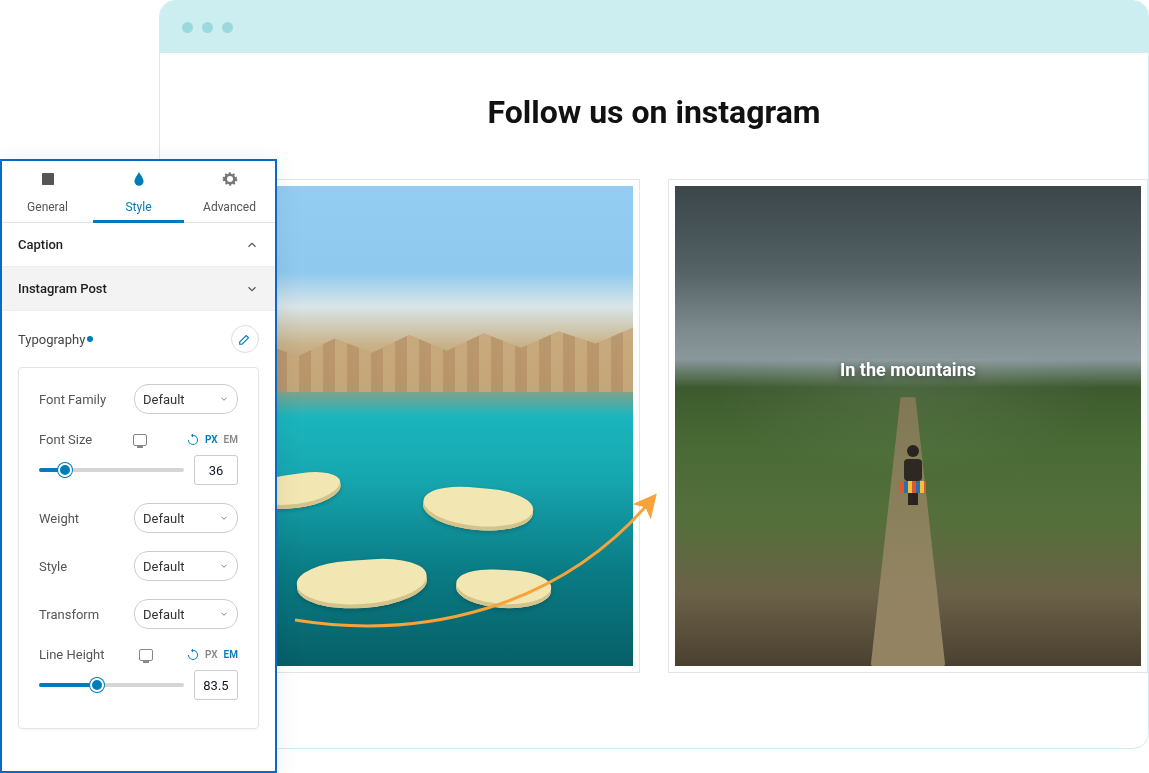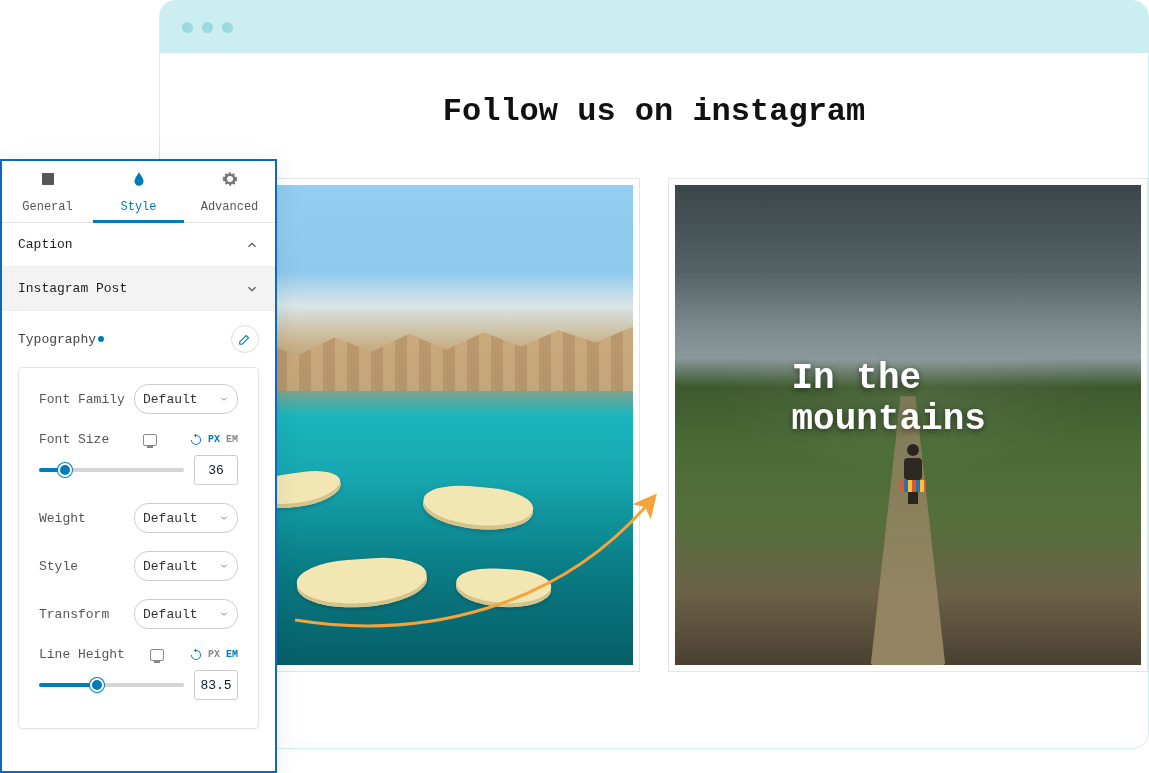"Follow us on instagram" .canvas { font-family: Liberation Mono, monospace -> none }
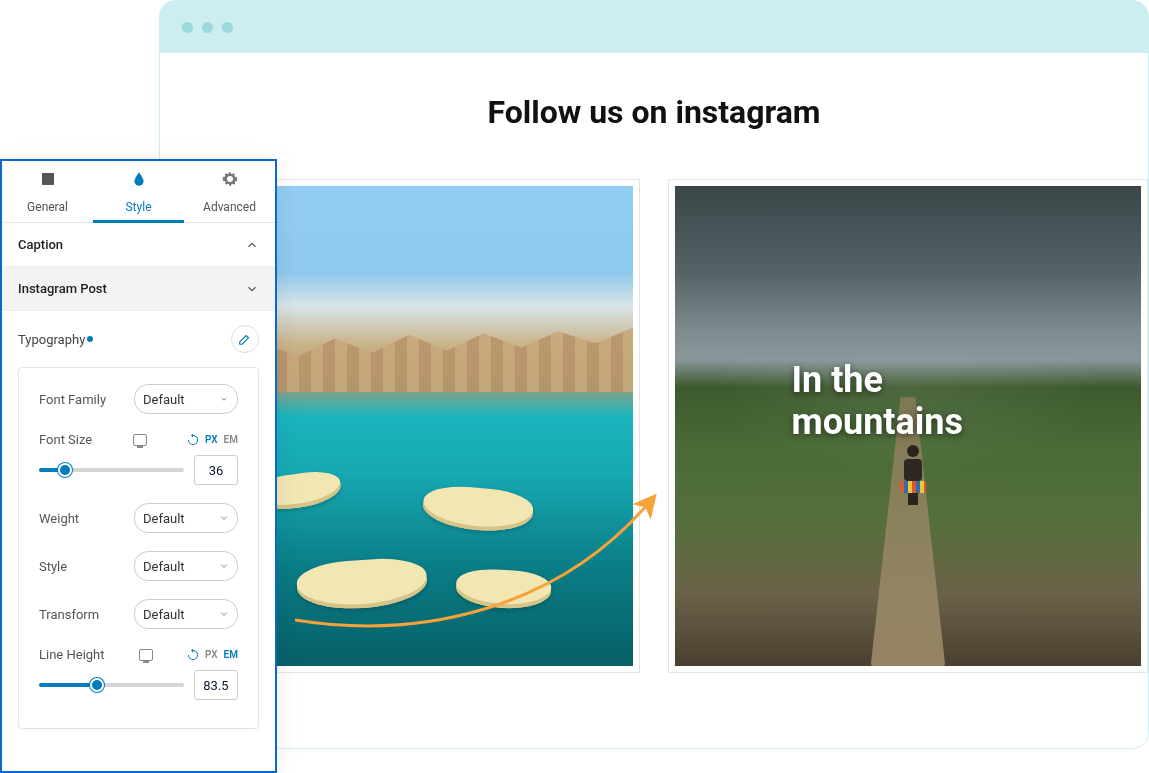"In the mountains" .mountain-caption { font-size: 36px -> 18px }
